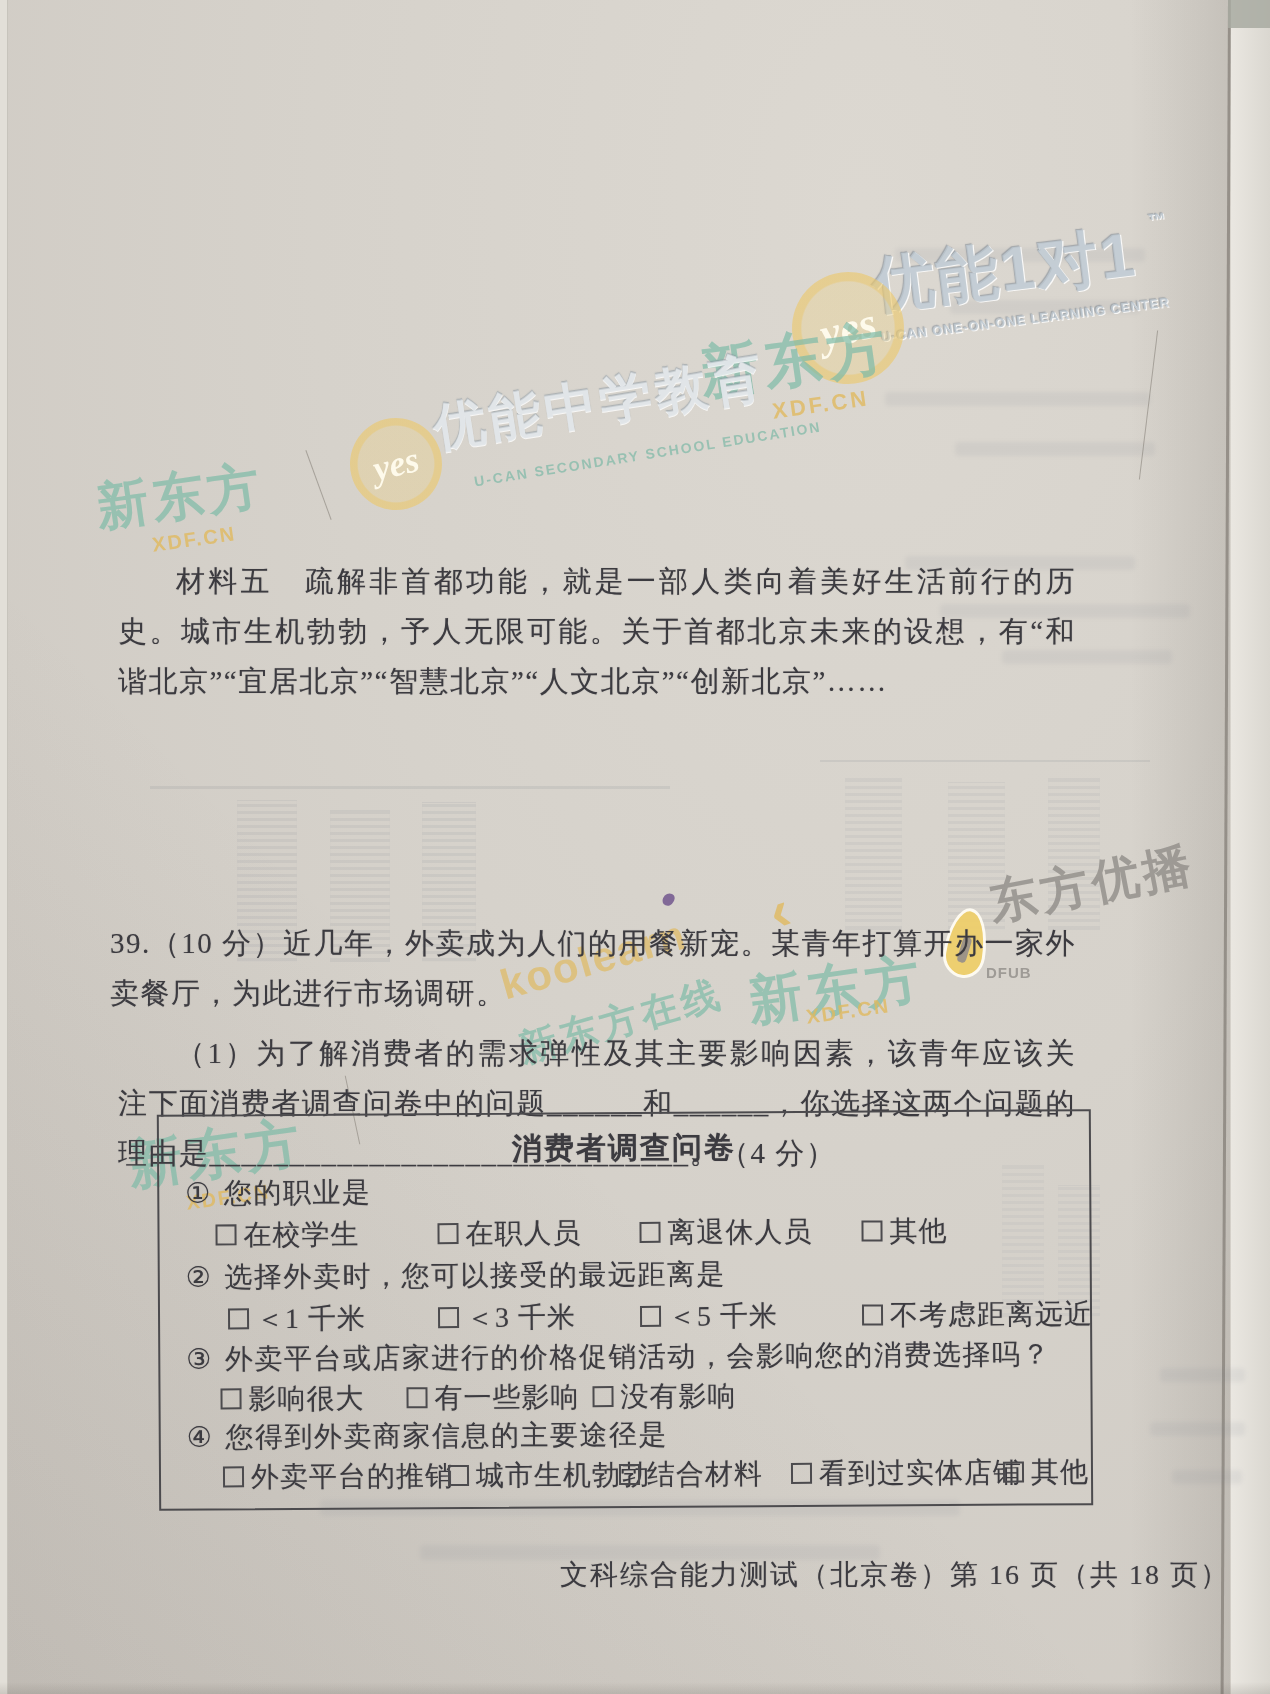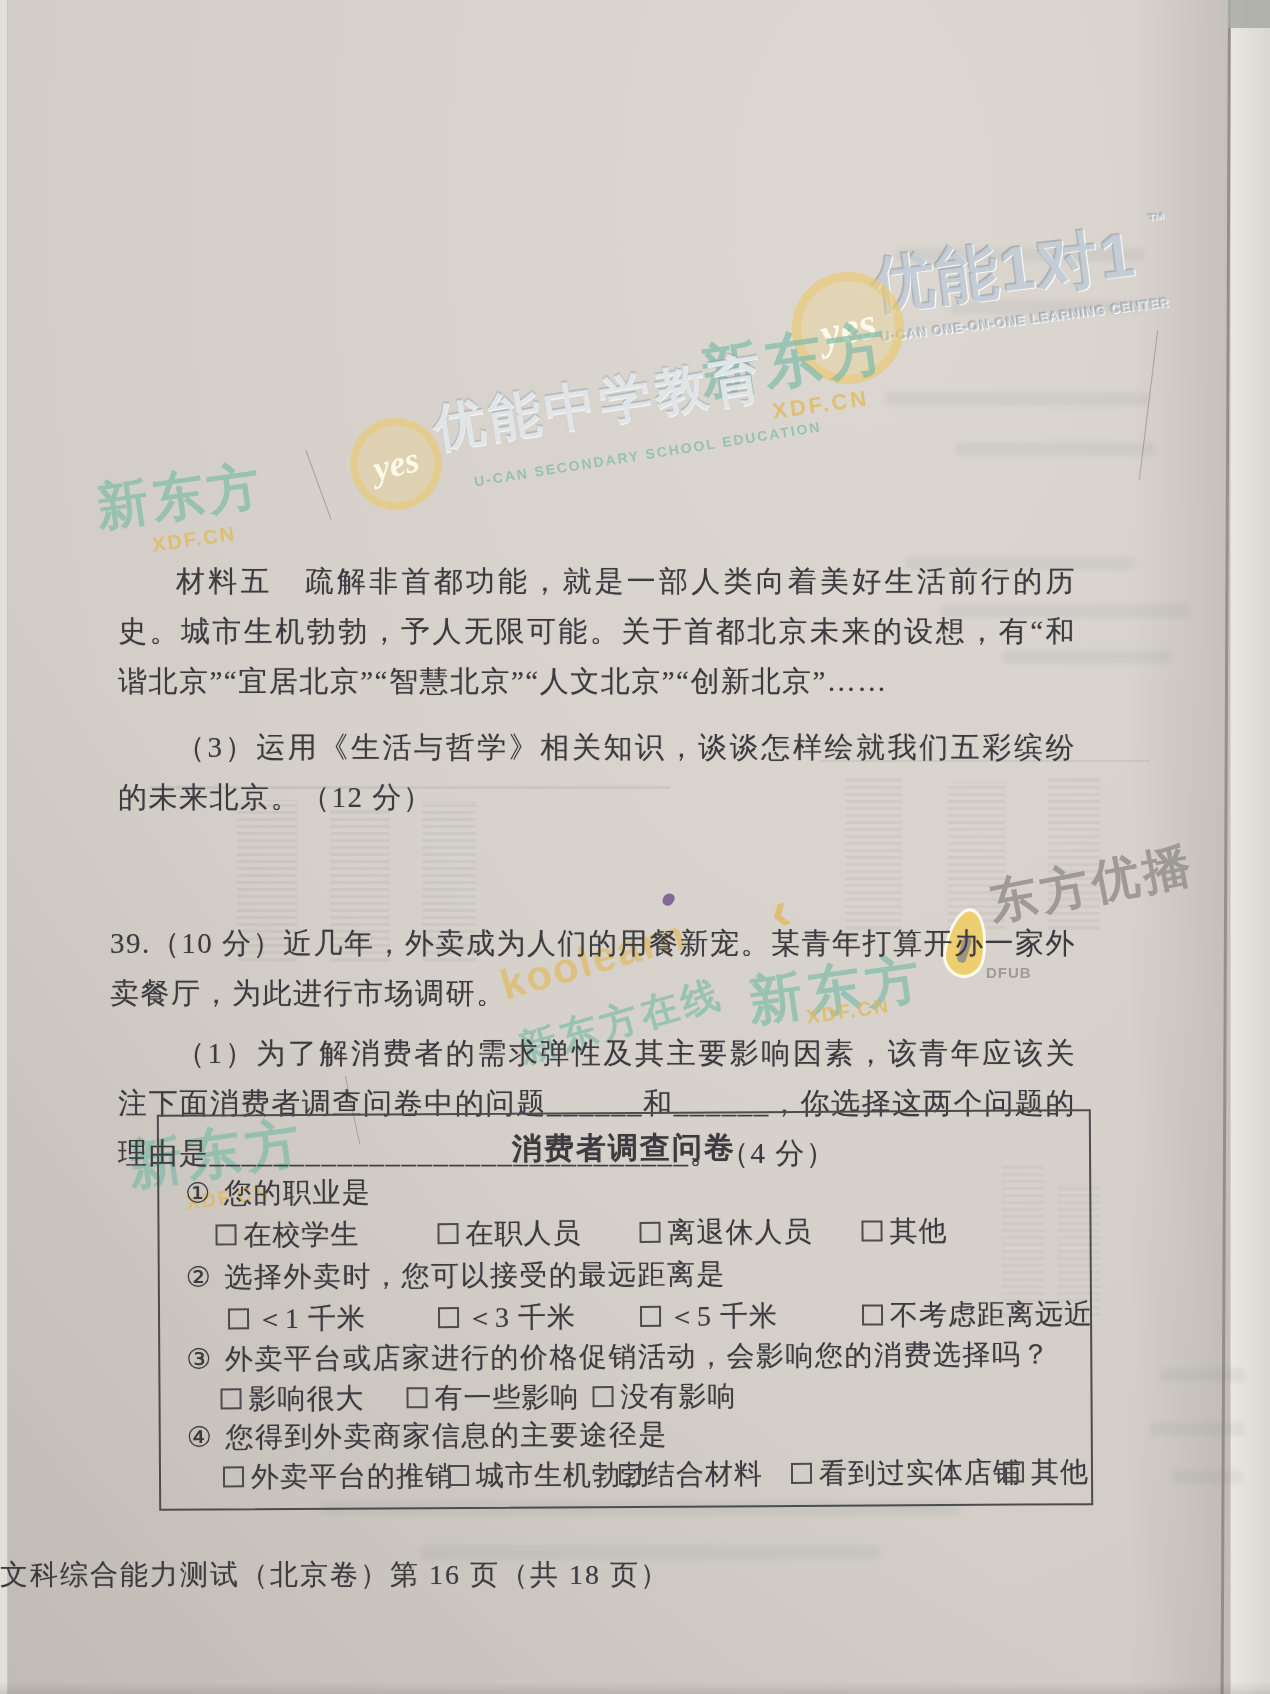"（3）运用《生活与哲学》相关知识，谈谈怎样绘就我们五彩缤纷的未来北京。（12" div.t { html: <div>（3）运用《生活与哲学》相关知识，谈谈怎样绘就我们五彩缤纷的未来北京。（12 分）</div> -> none }
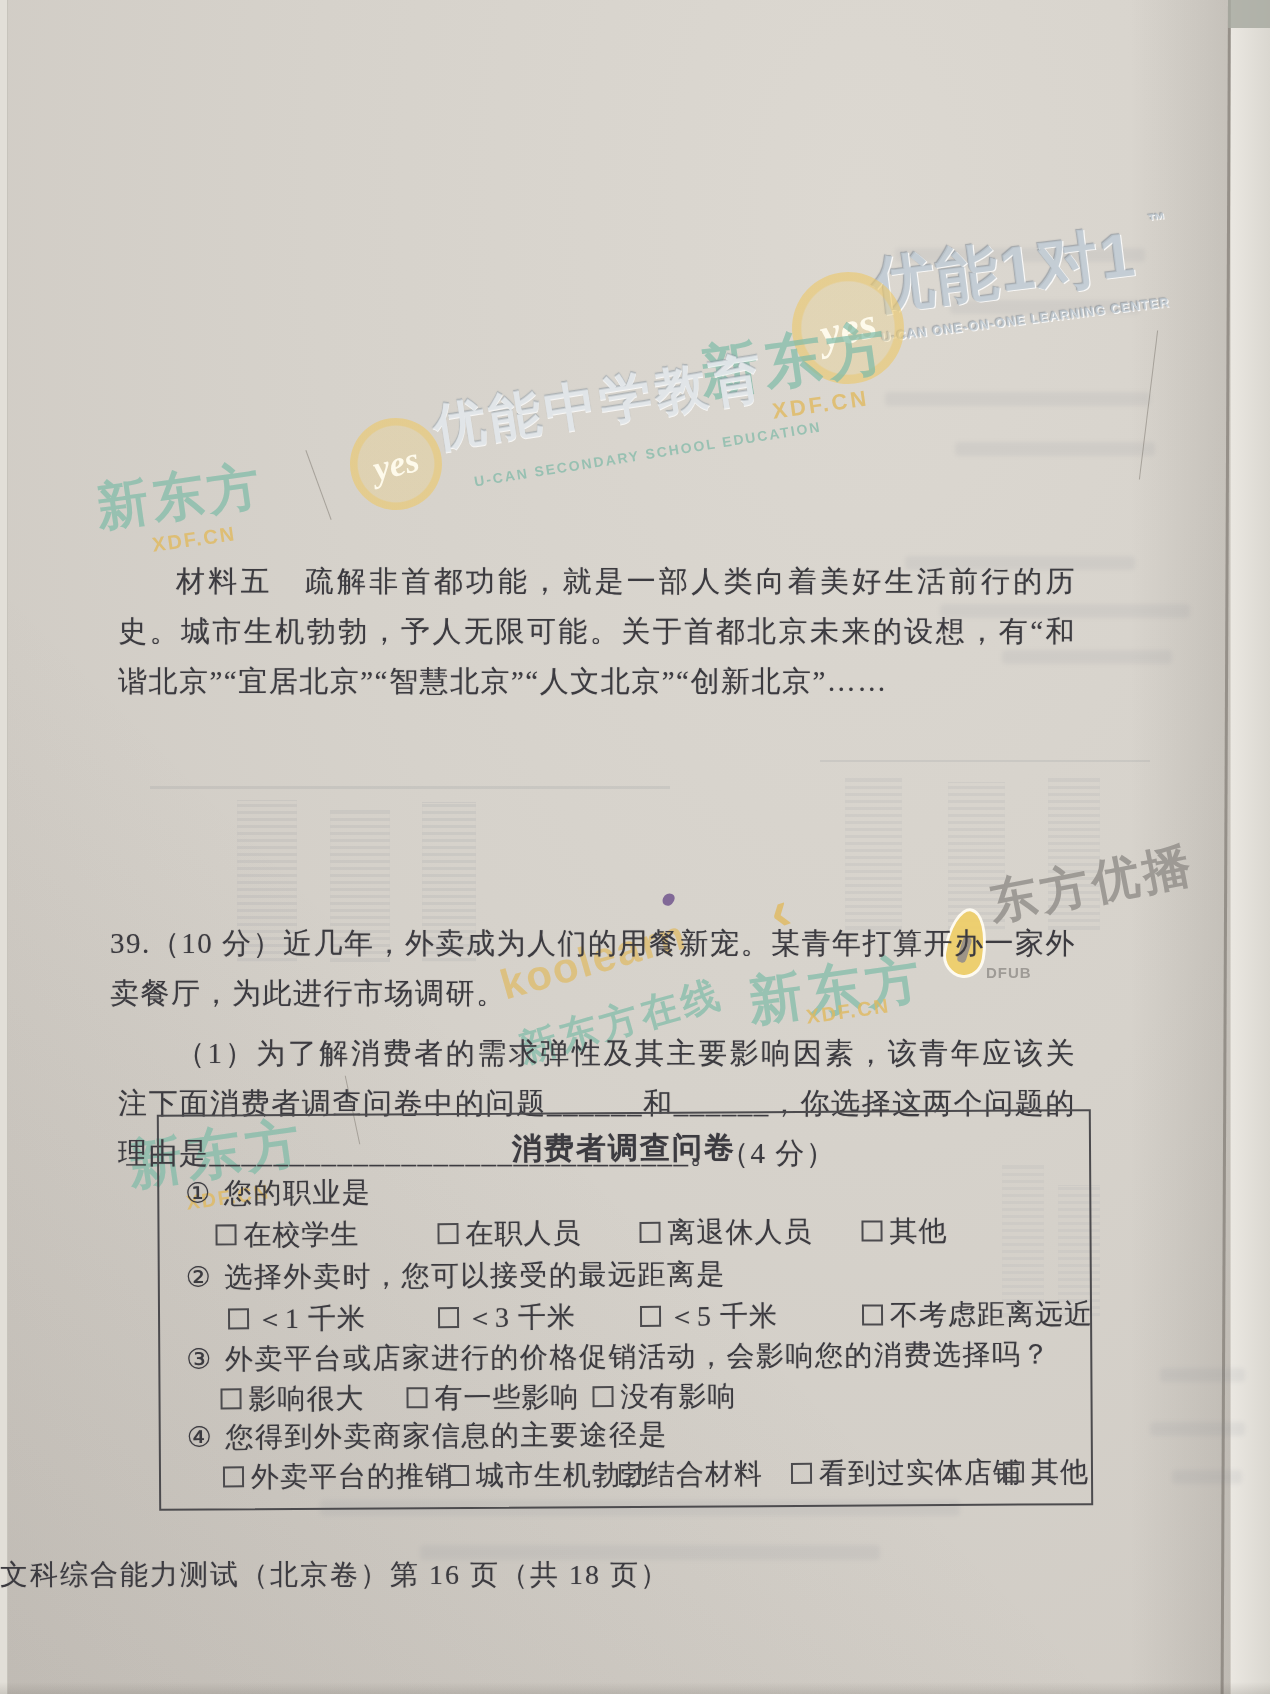"文科综合能力测试（北京卷）第 16 页（共 18 页）" .footer { text-align: left -> right }
